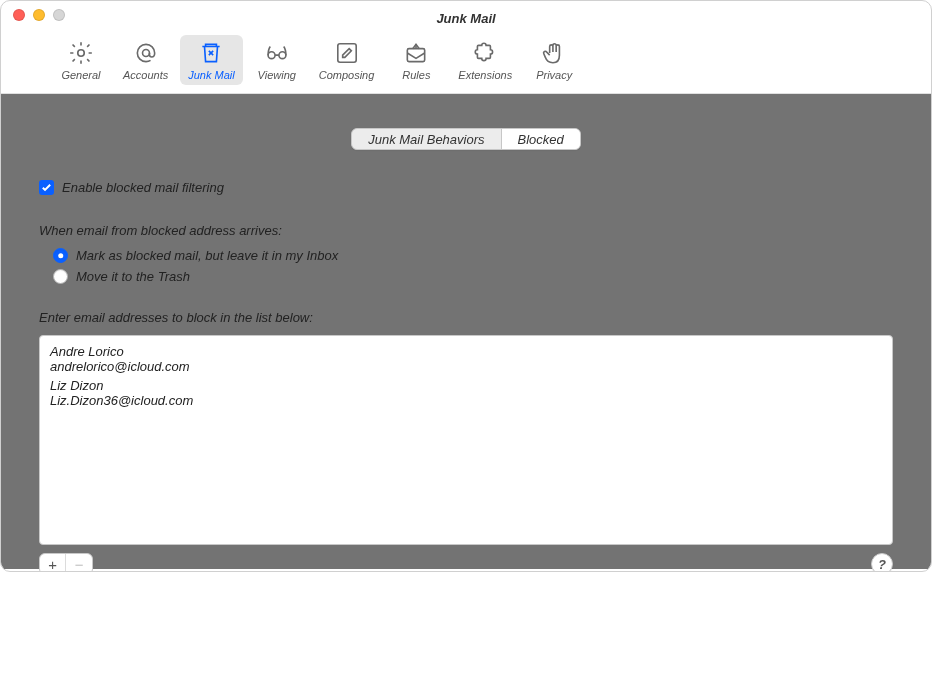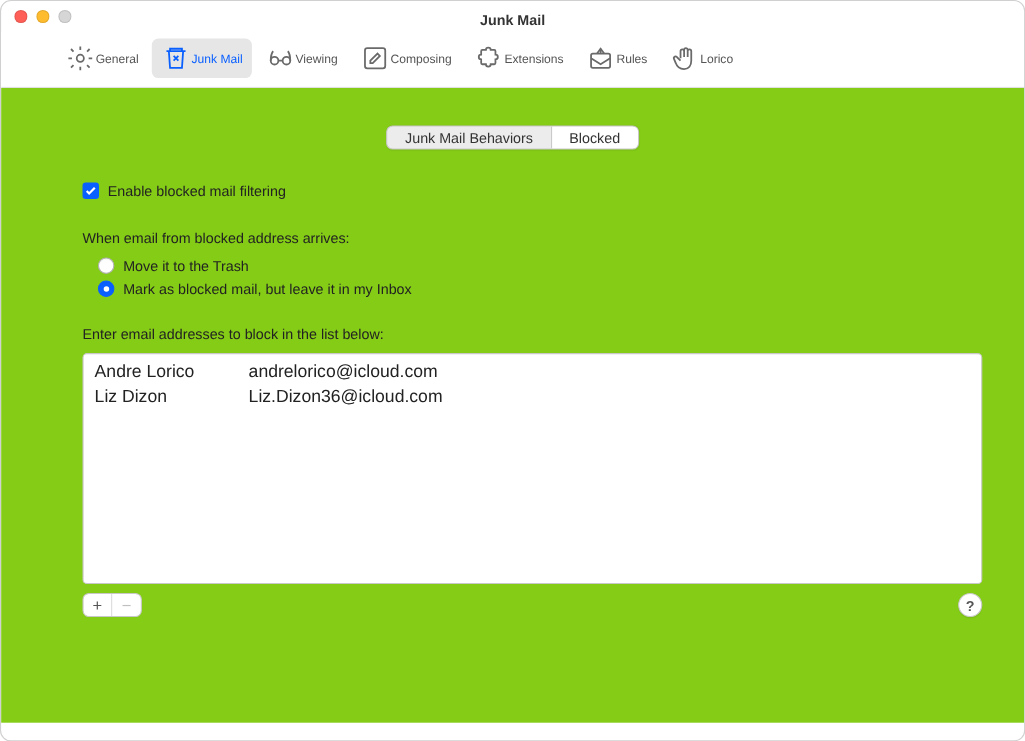"Junk Mail" .window { font-style: none -> italic; height: 674px -> 572px }
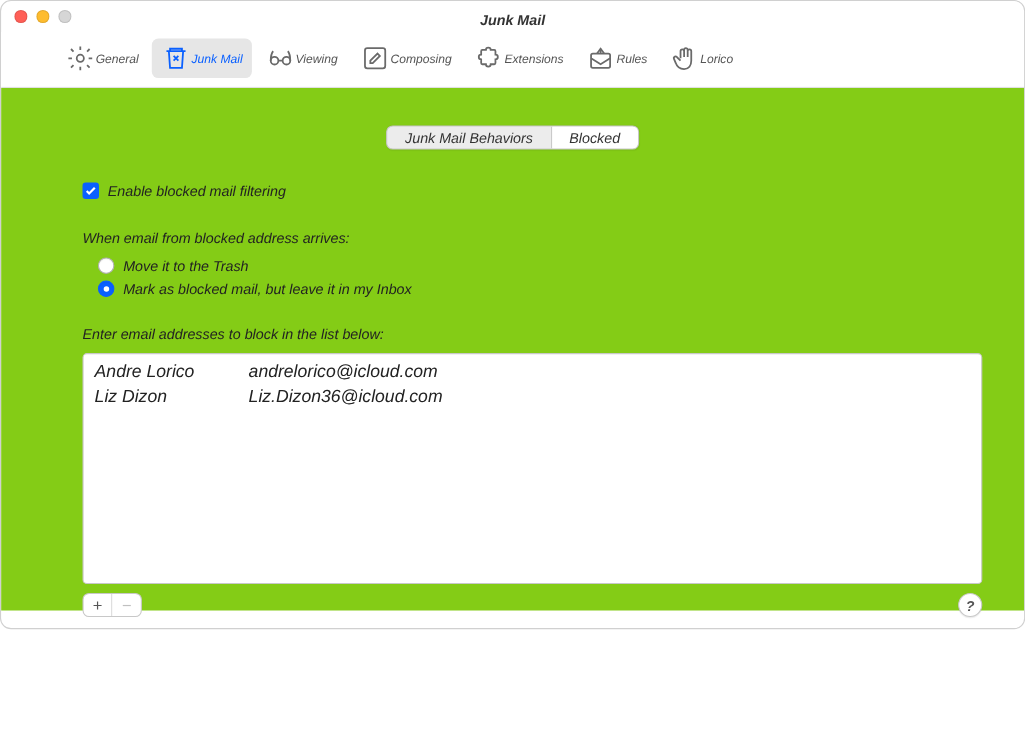"General" .tool { flex-direction: row -> column }
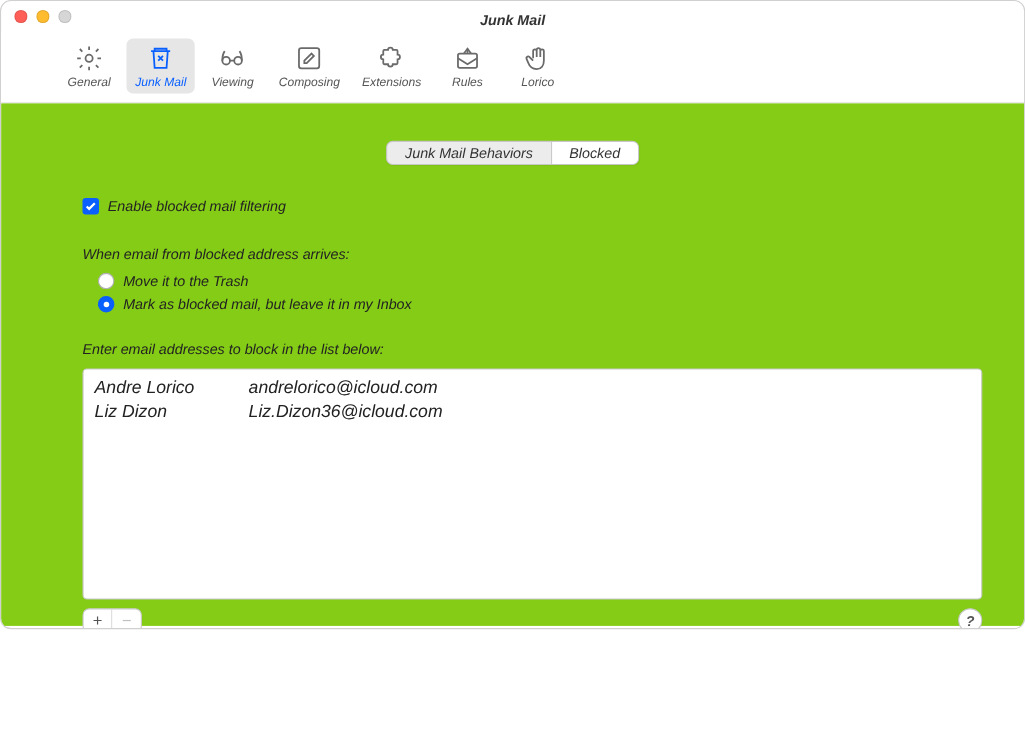"Accounts" div.tool { html: none -> <div> <span> <svg> <circle></circle> <path></path> </svg> </span> <span>Accounts</span> </div> }
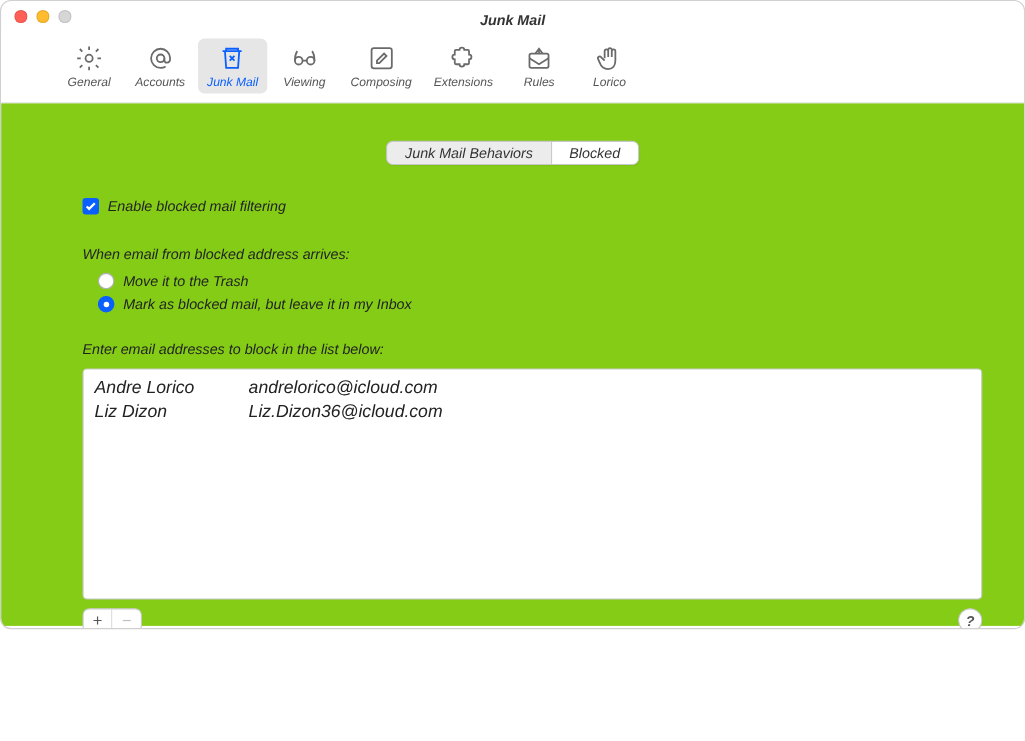"Extensions" div.tool { order: before "Rules" -> after "Rules" }
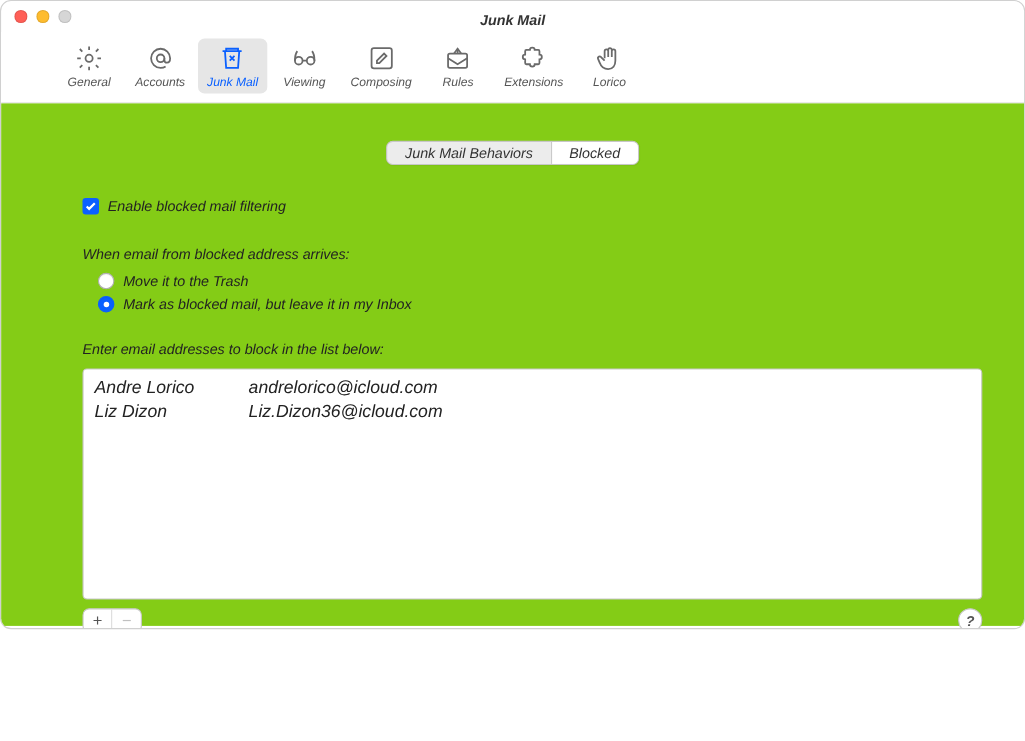"Lorico" span.tool-label { text: Lorico -> Privacy }
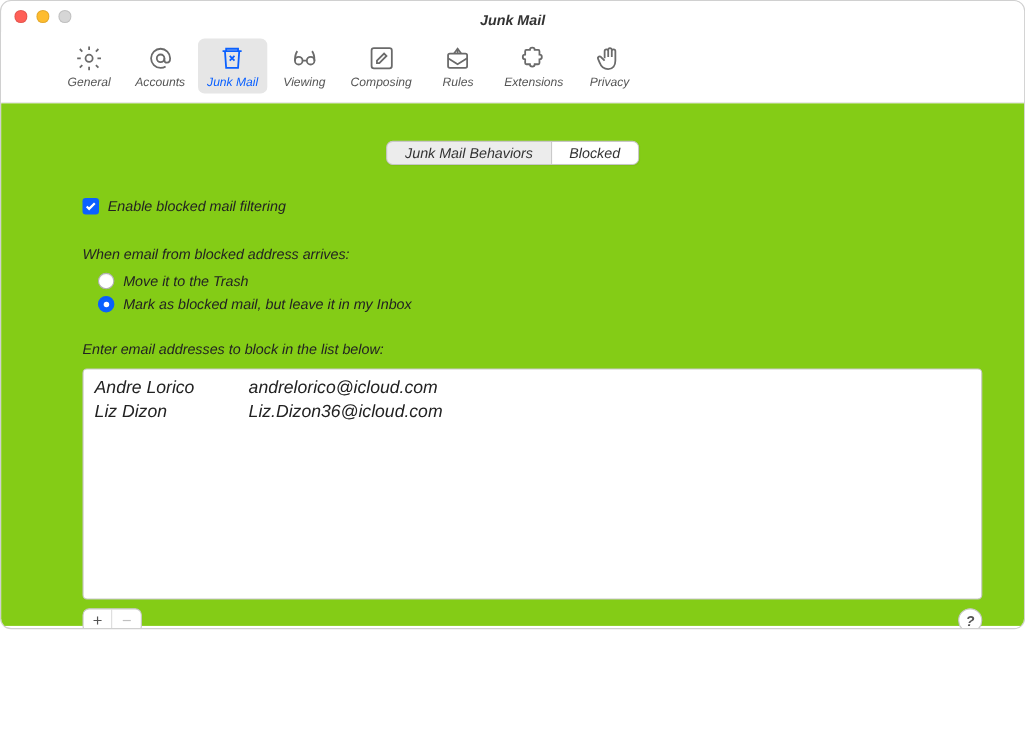"Junk Mail Behaviors" .content-outer { background: #84cc16 -> #737373 }
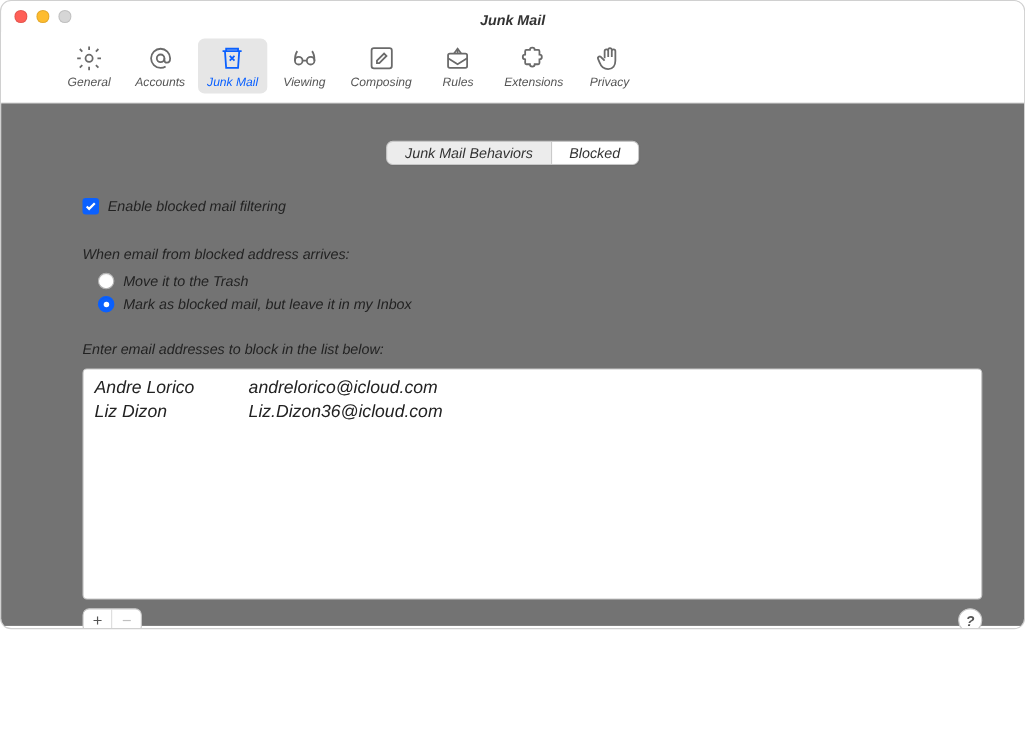"Enable blocked mail filtering" .pane { margin-left: 36px -> none }
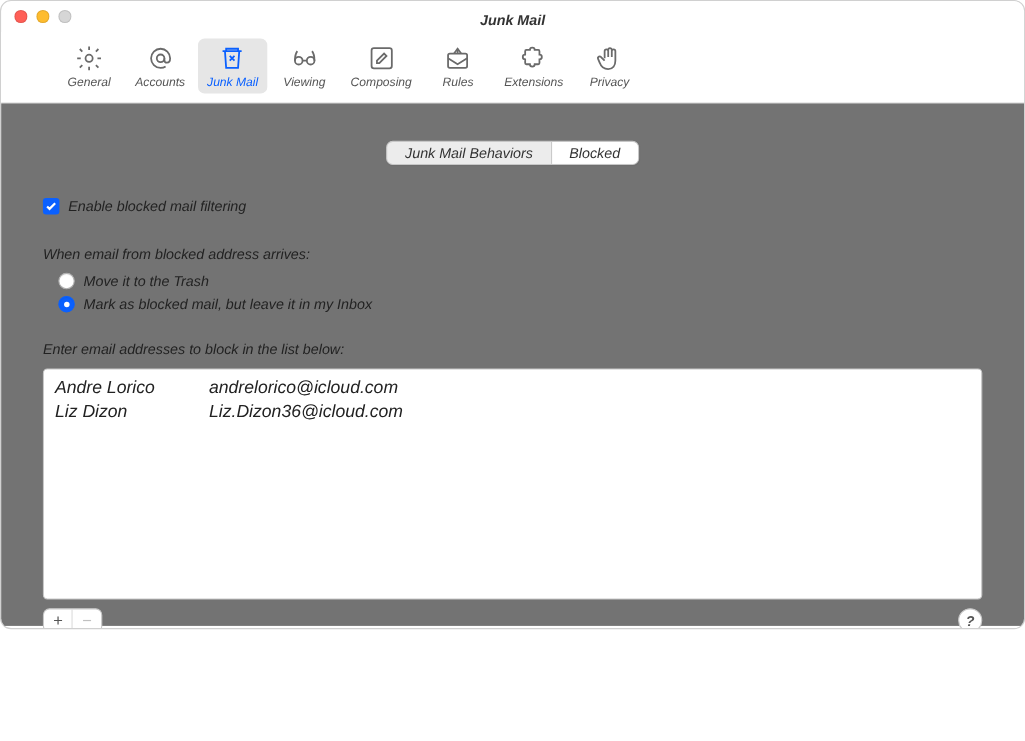"Move it to the Trash" div.radiorow { order: before "Mark as blocked mail, but" -> after "Mark as blocked mail, but" }
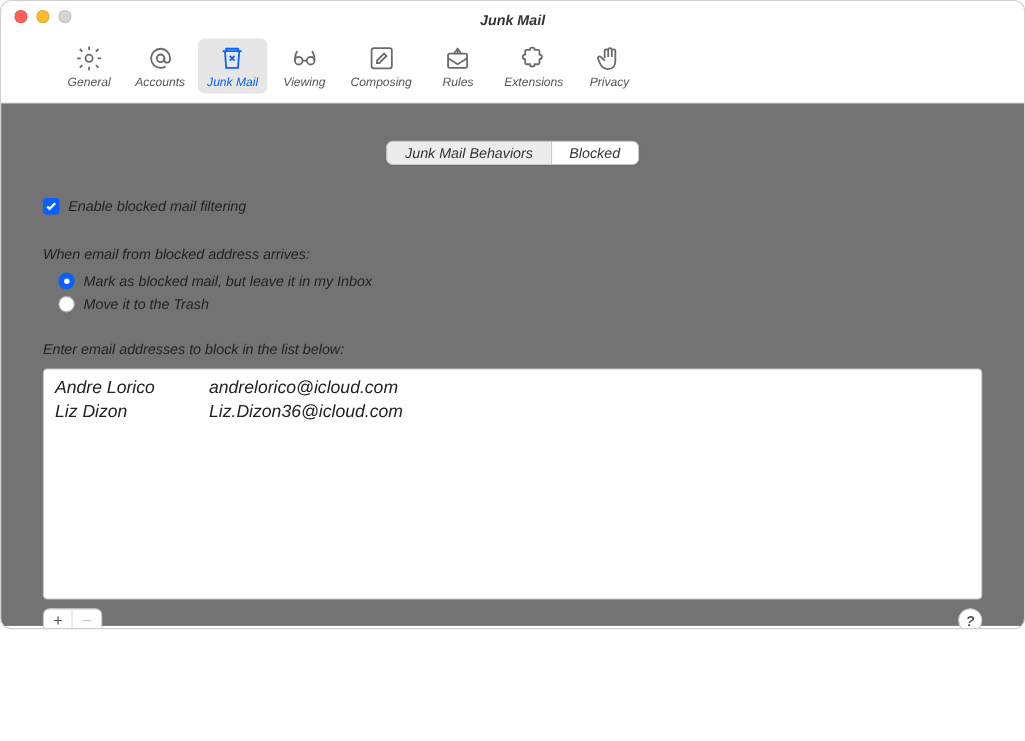"Andre Lorico" .row { flex-direction: none -> column; font-size: 16px -> 13px }
